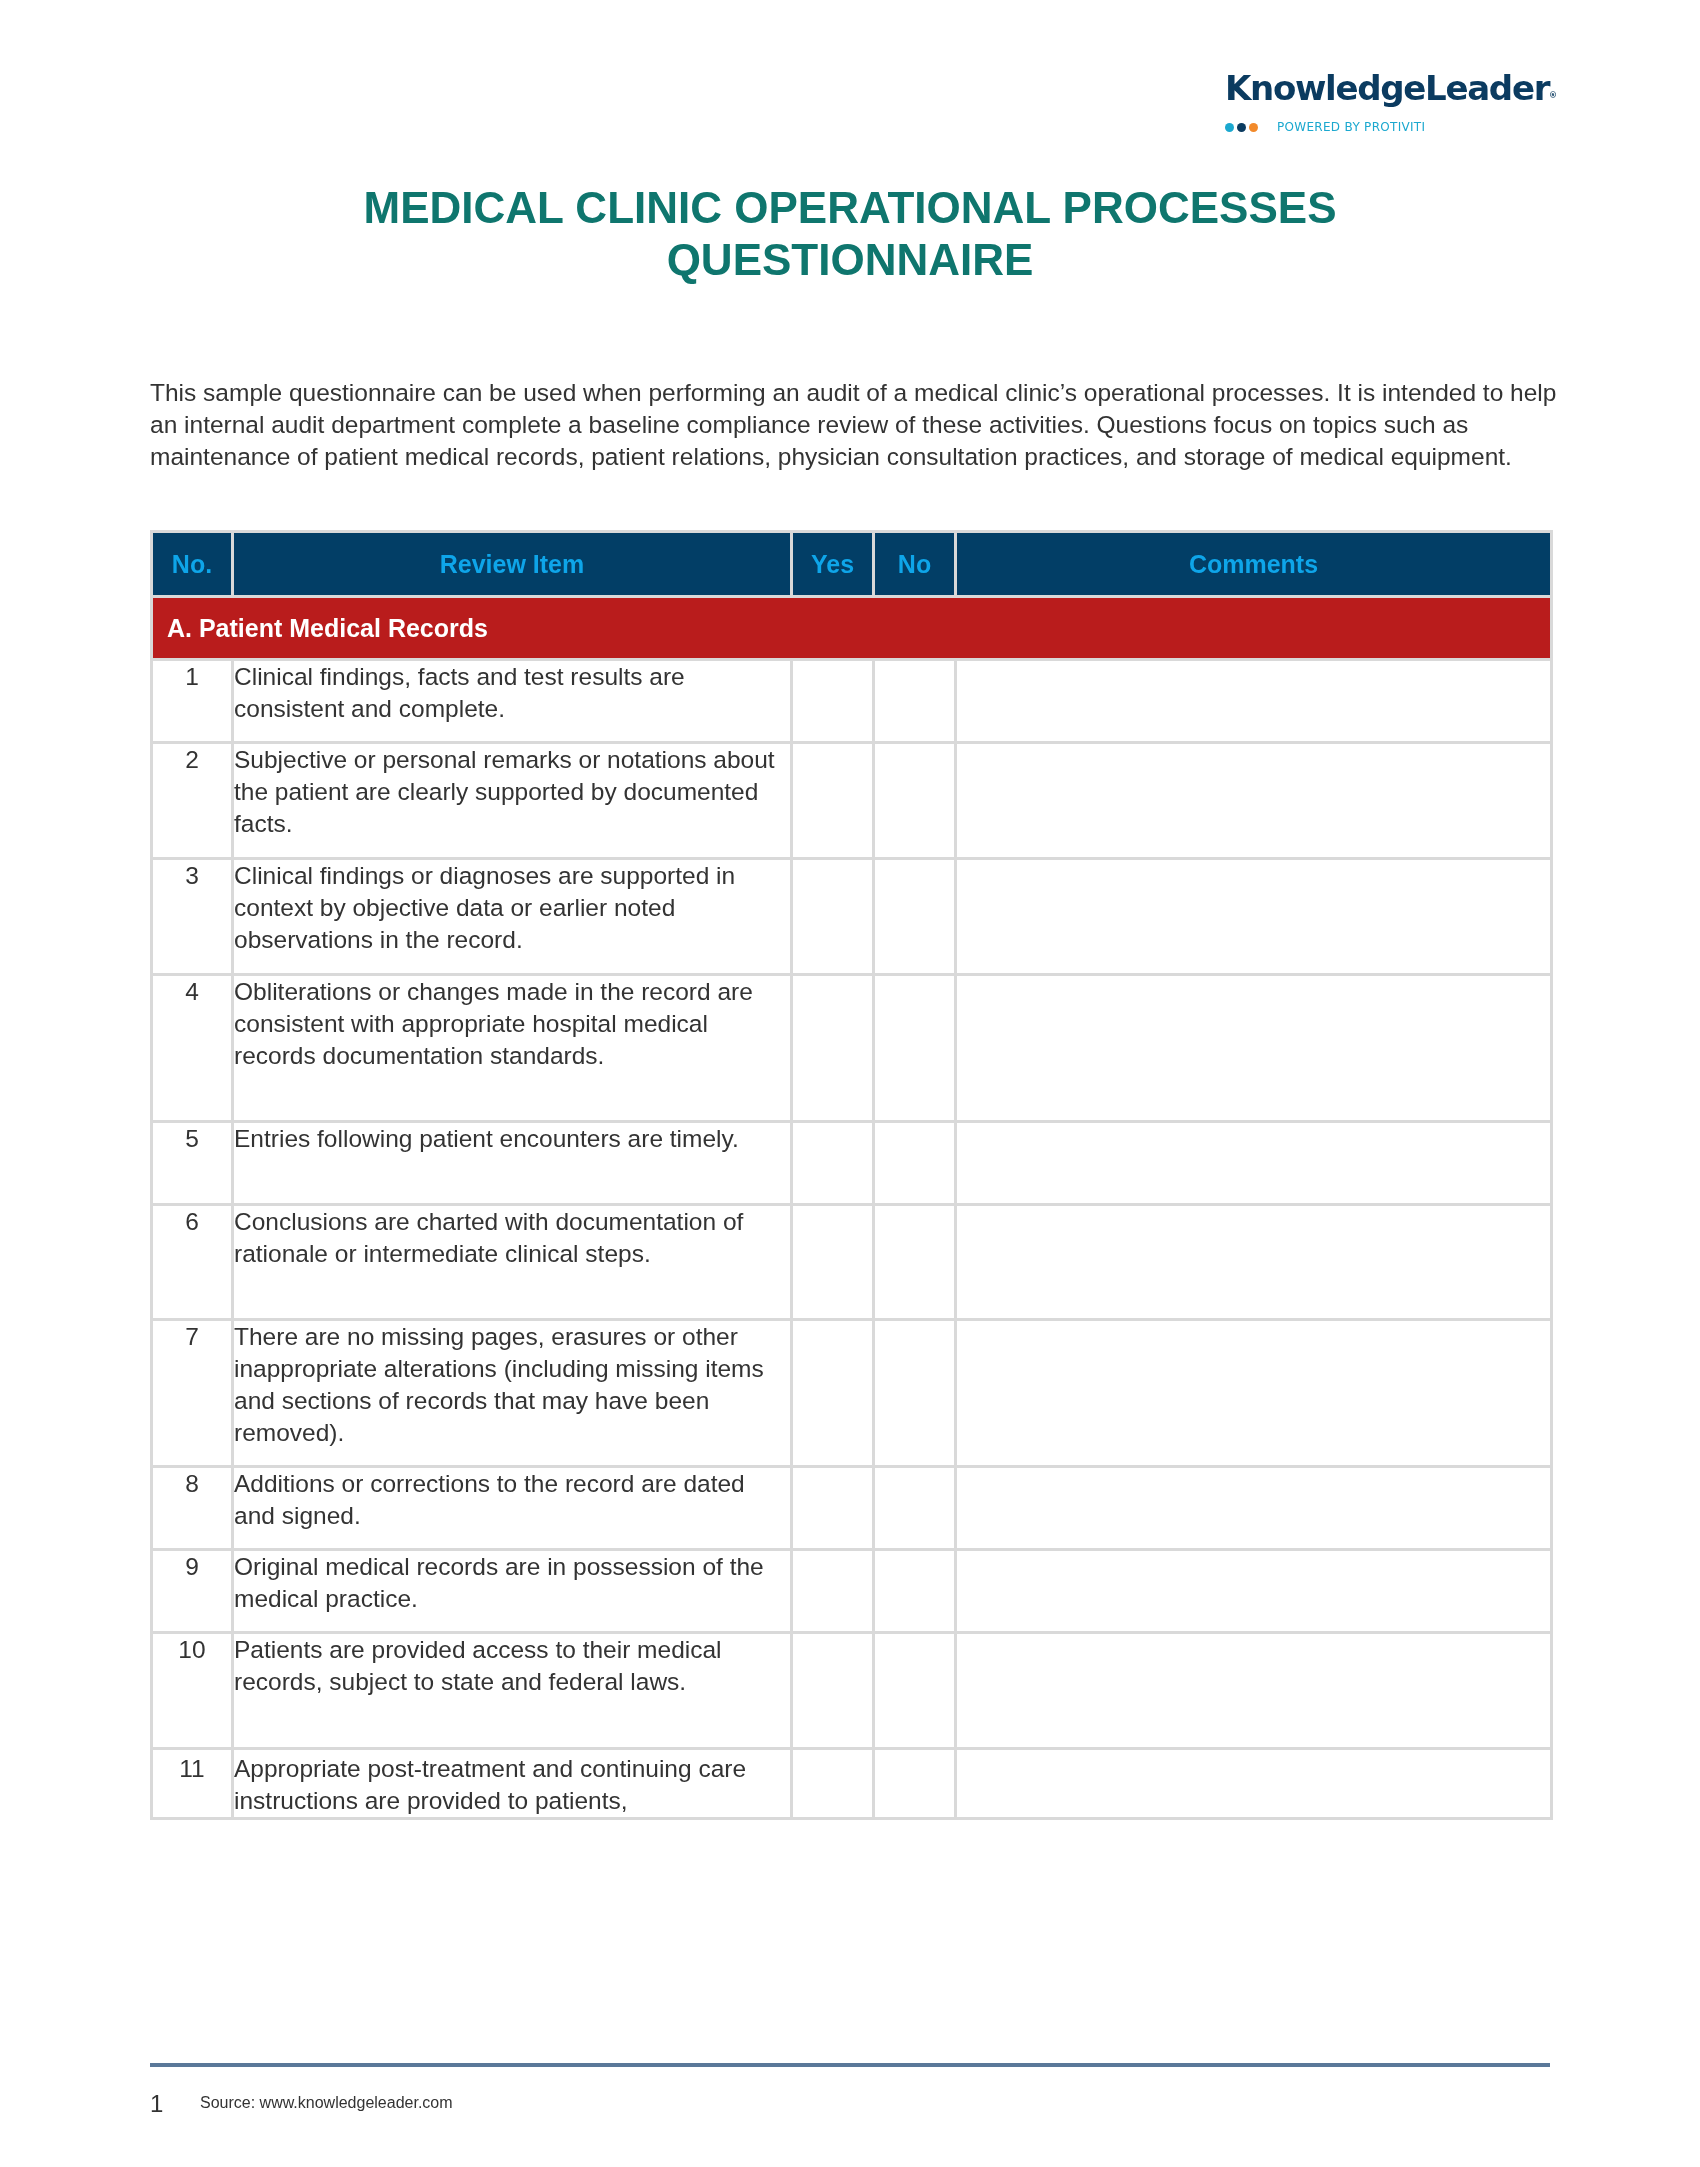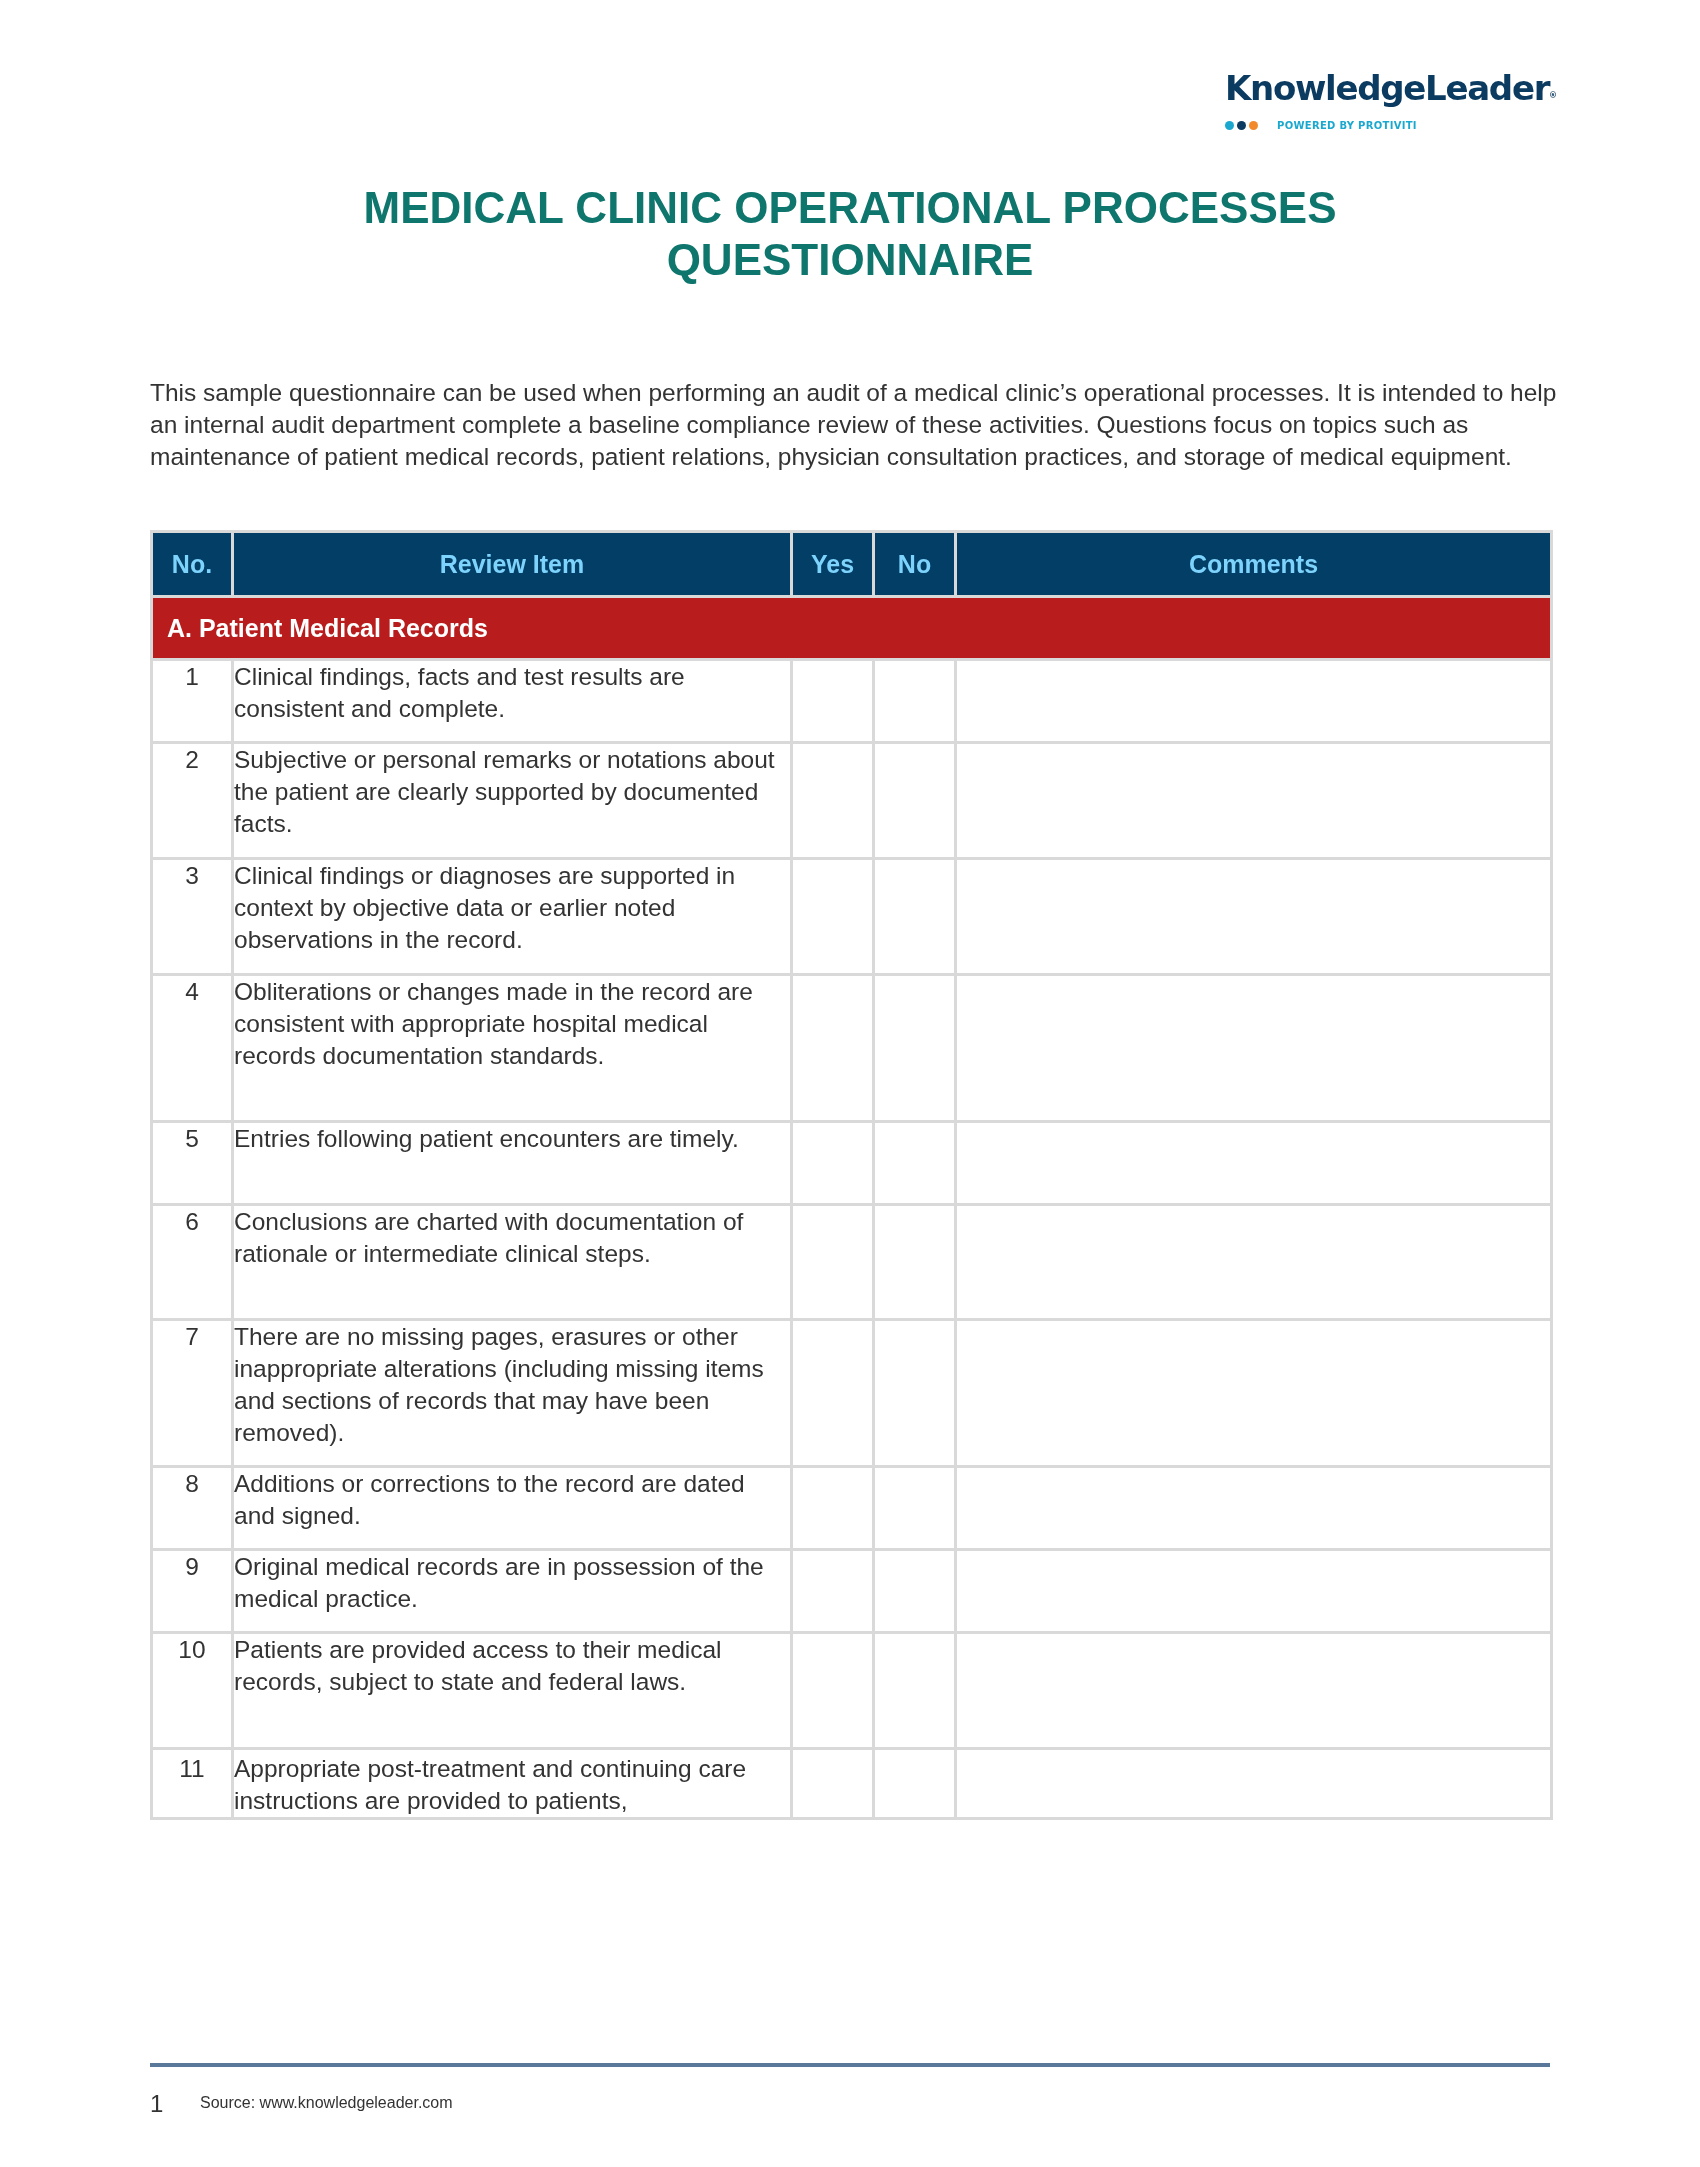"POWERED BY PROTIVITI" .powered { font-size: 10px -> 12px; font-weight: bold -> normal }
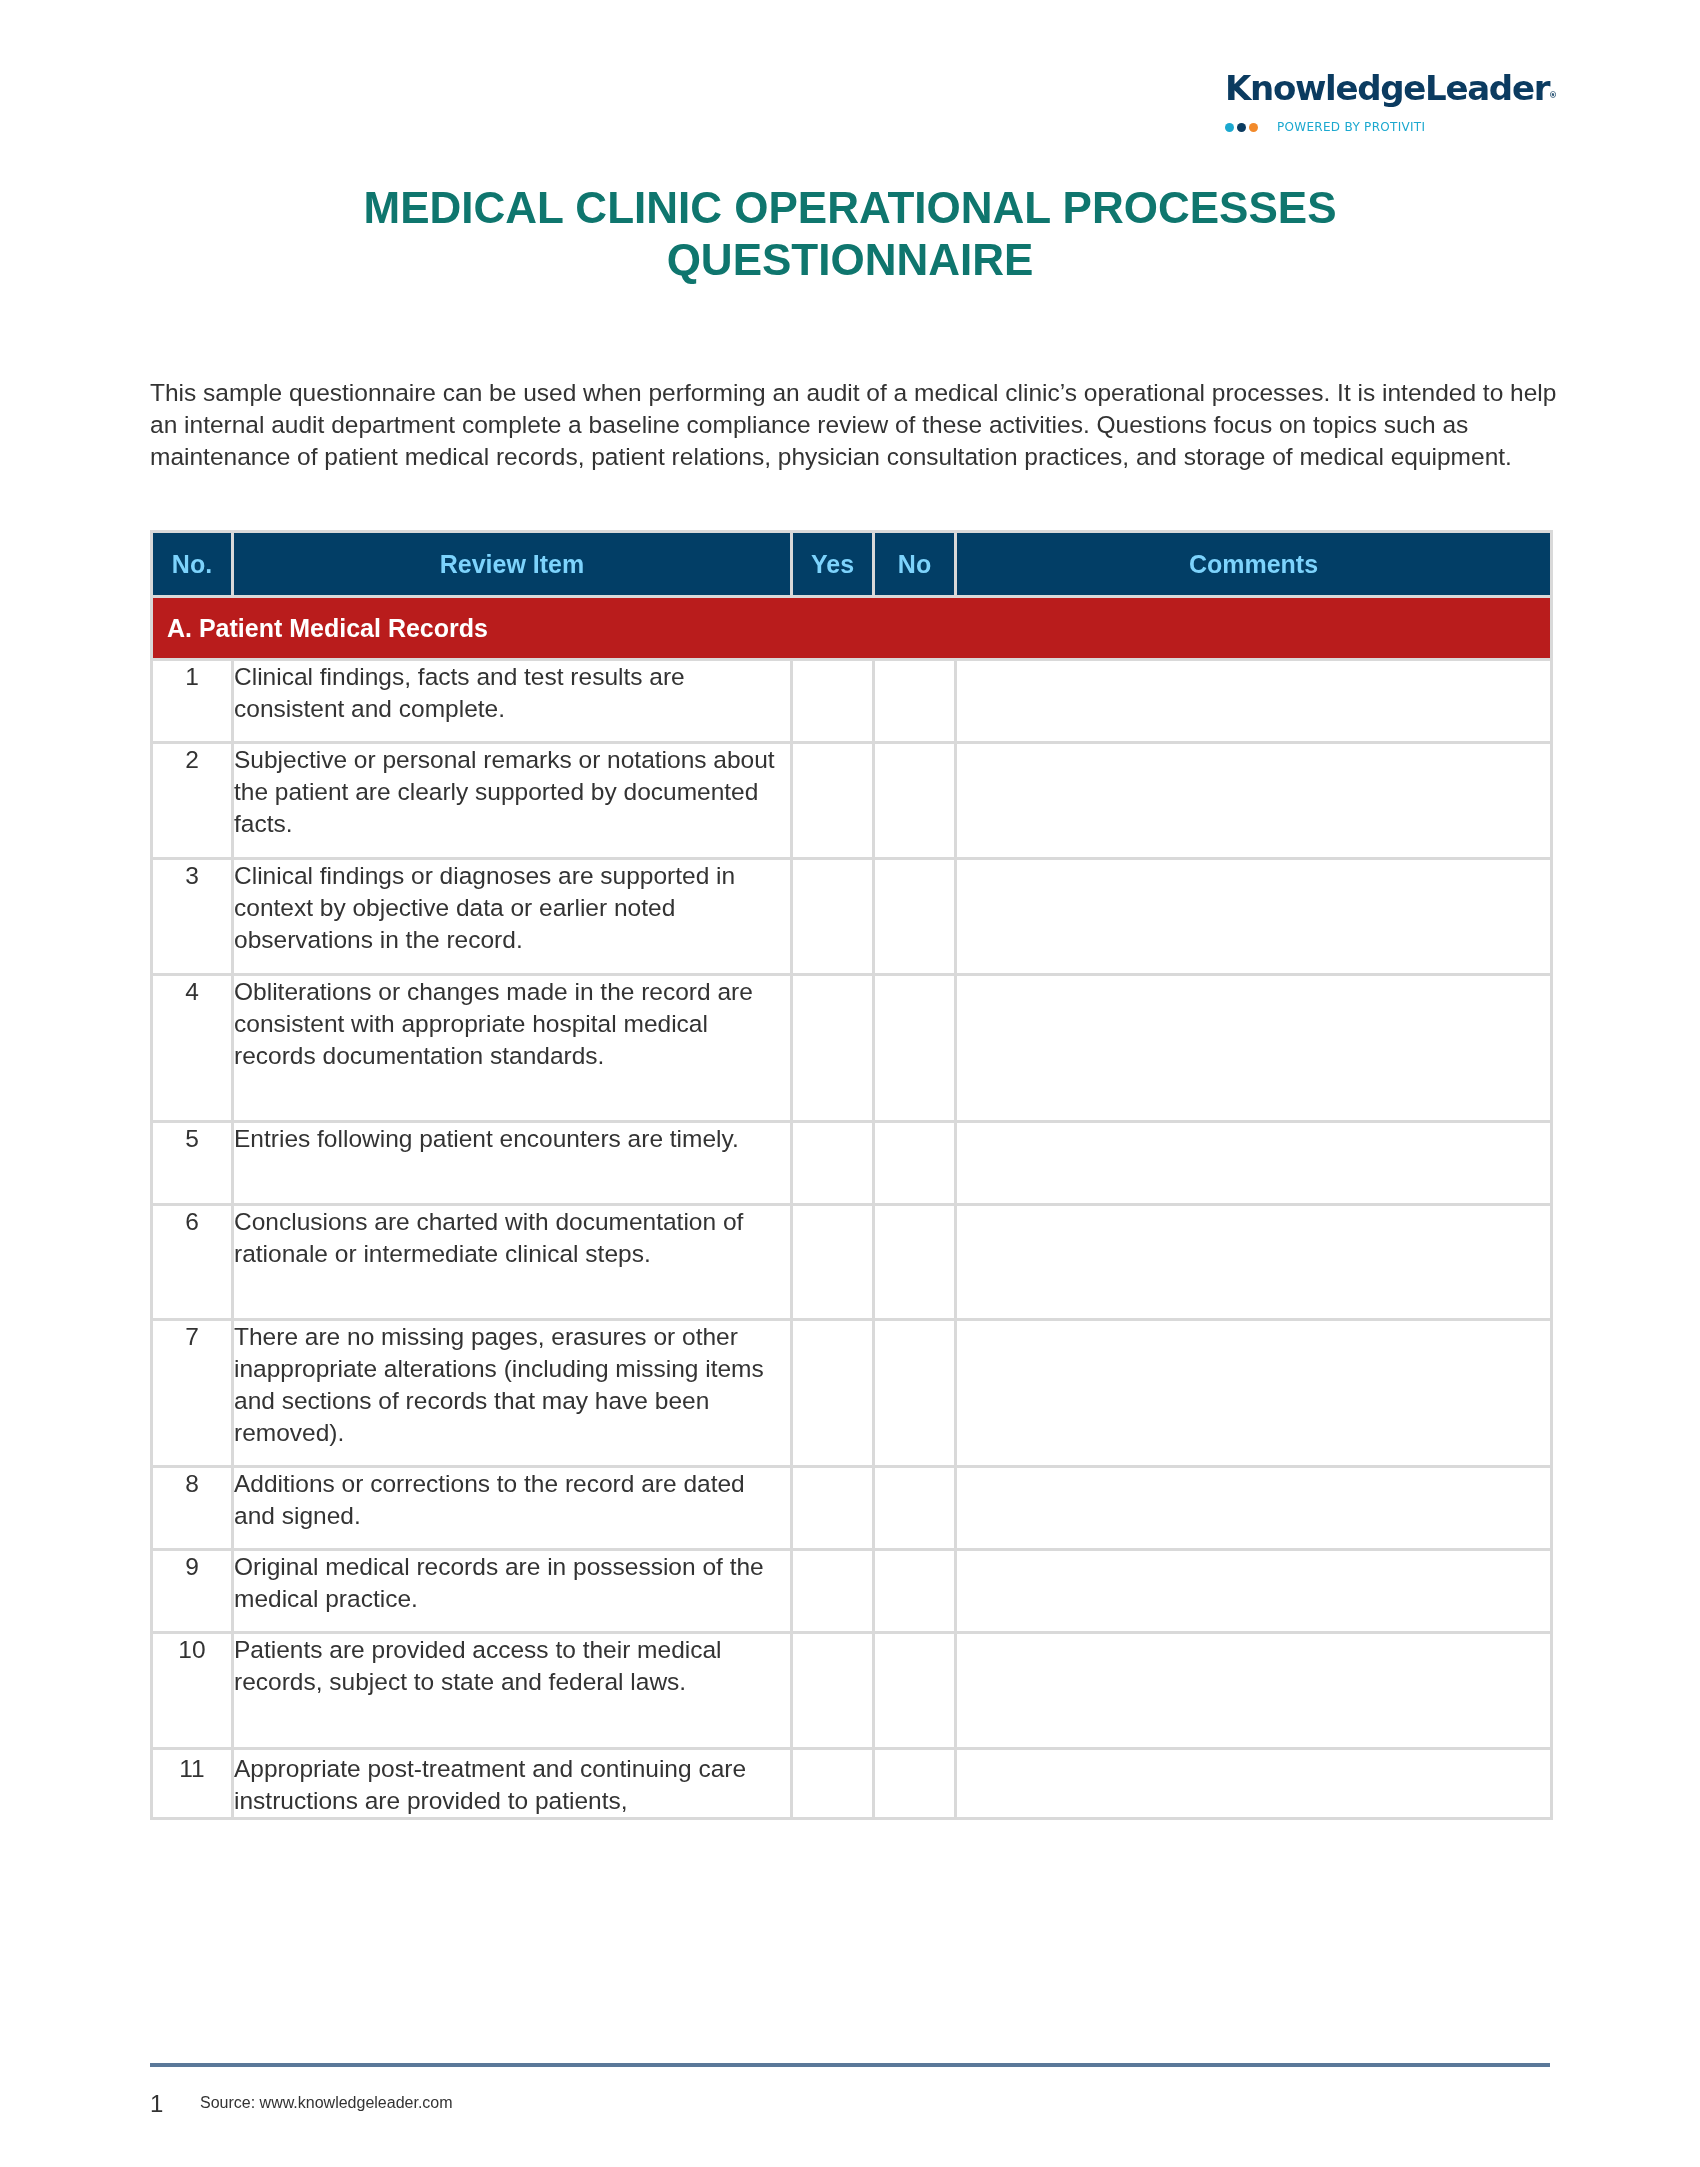"No." table.q th { color: #7dd3fc -> #0ea5e9 }
